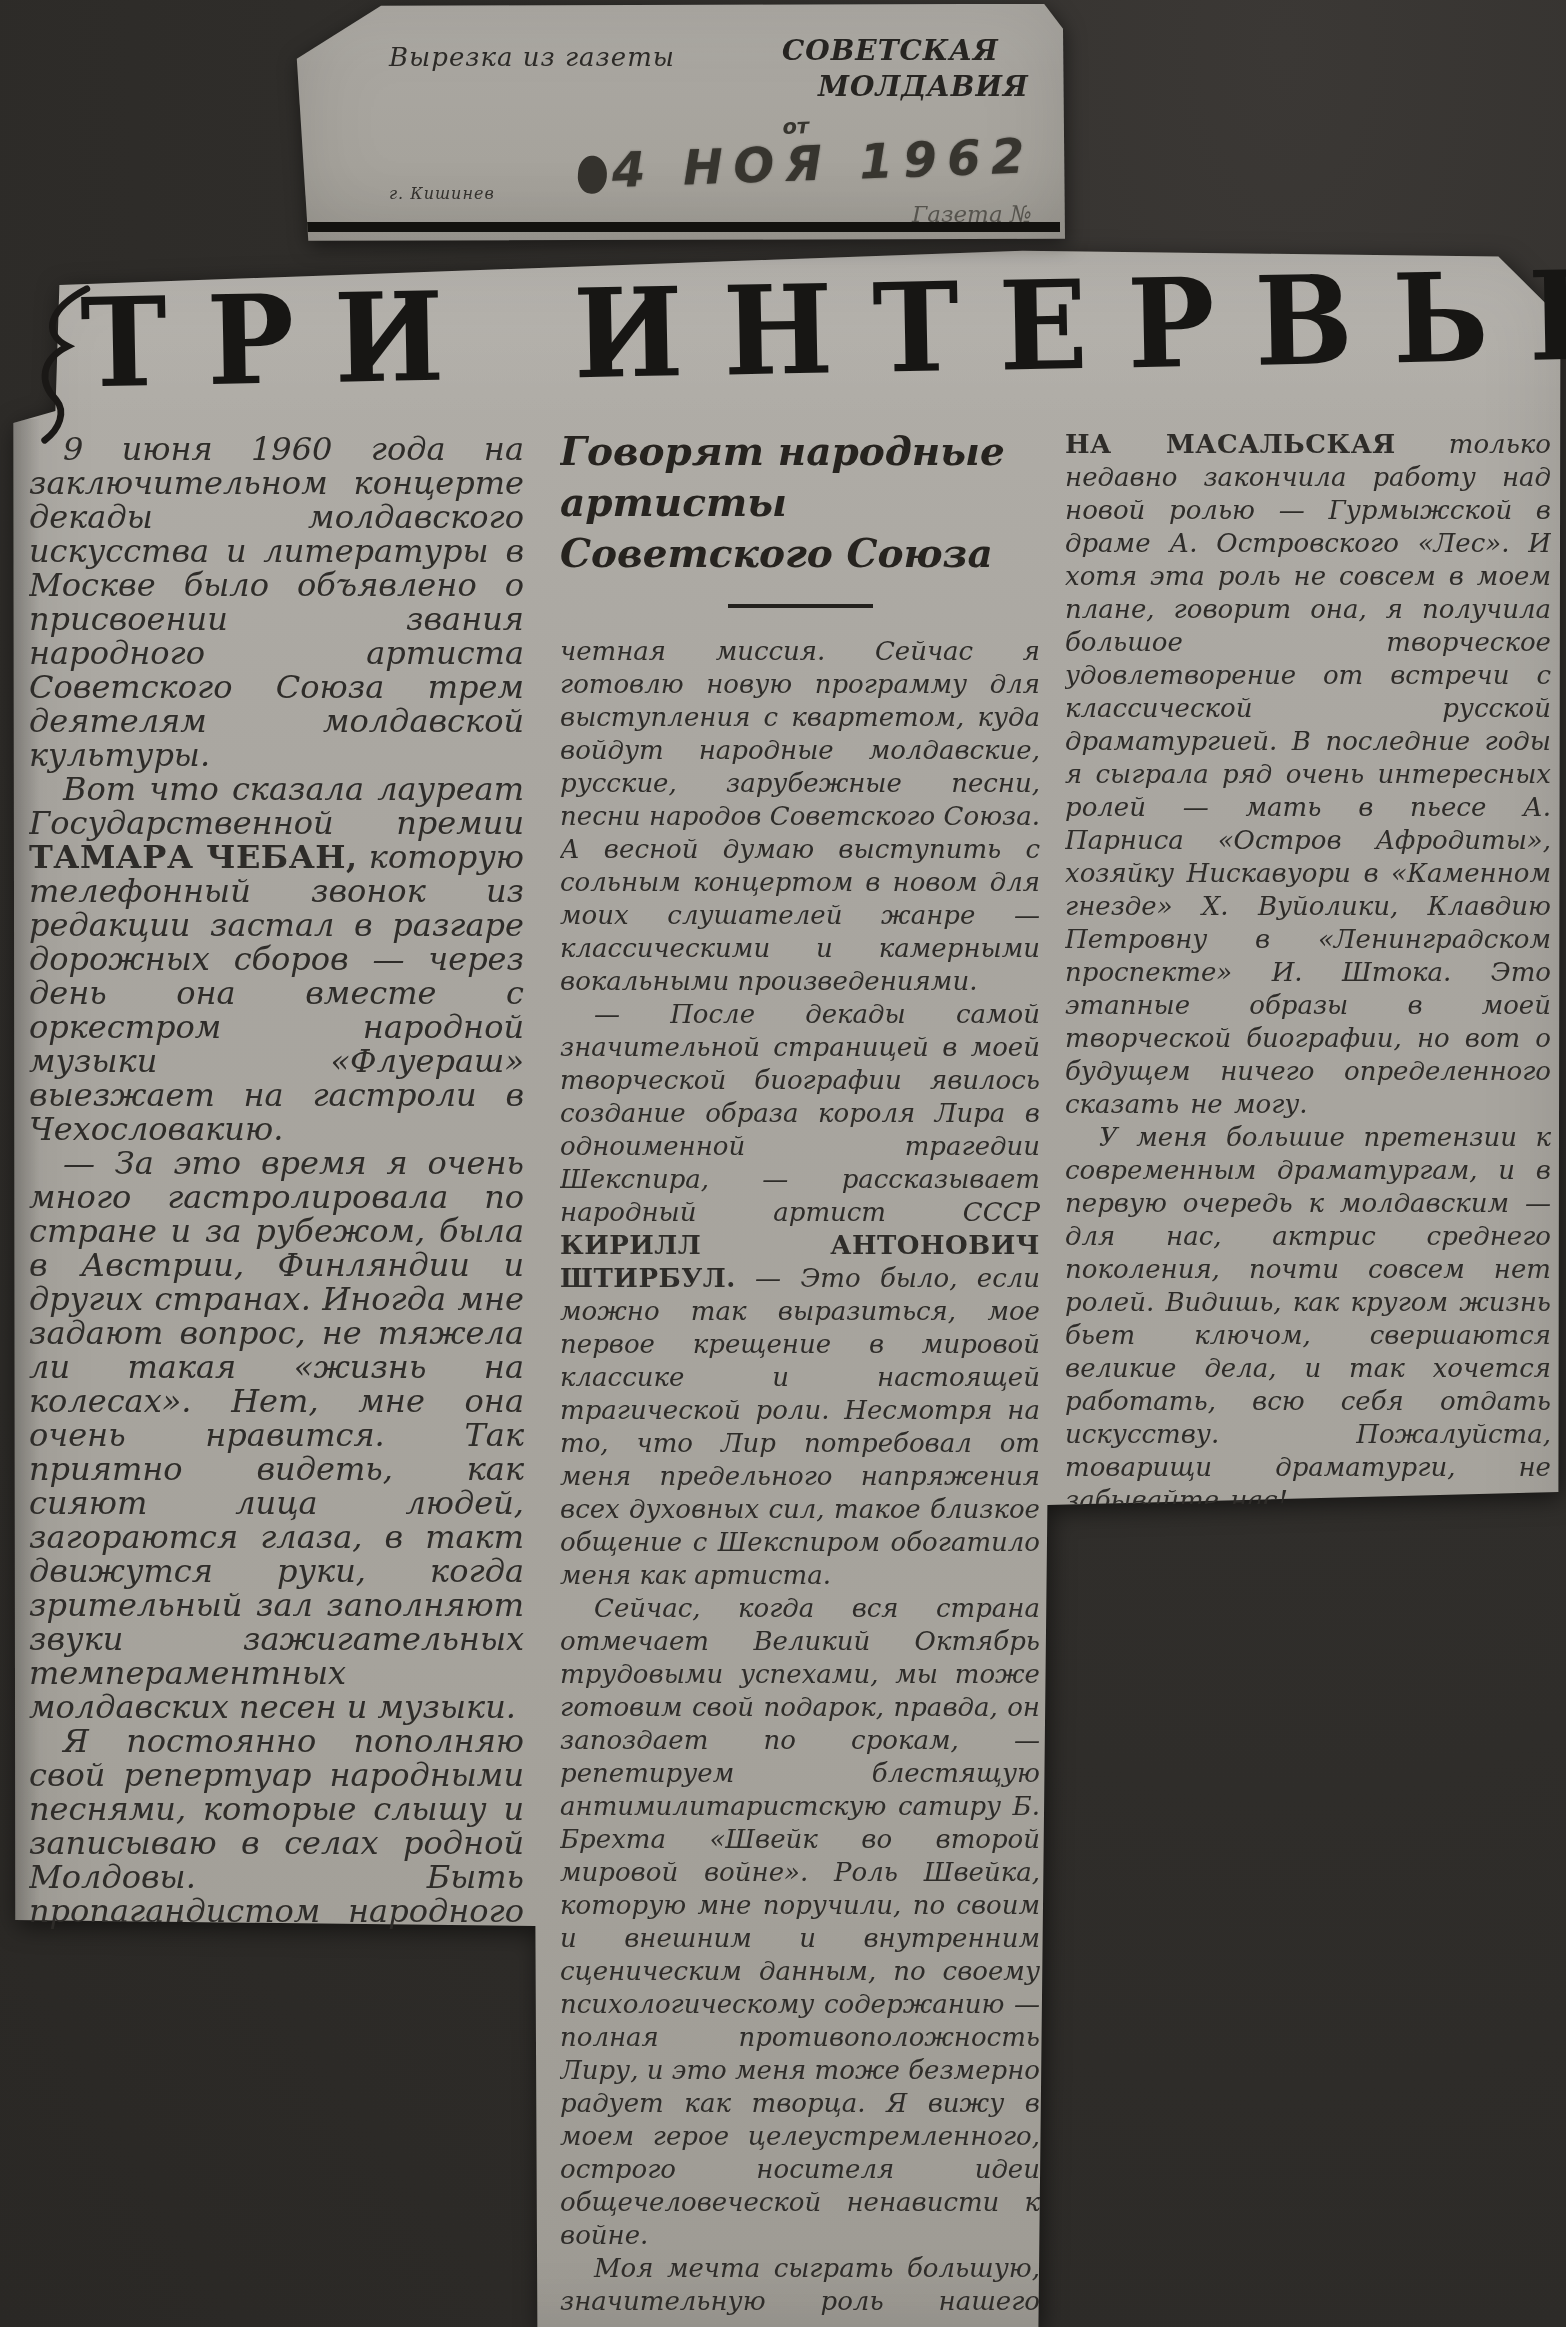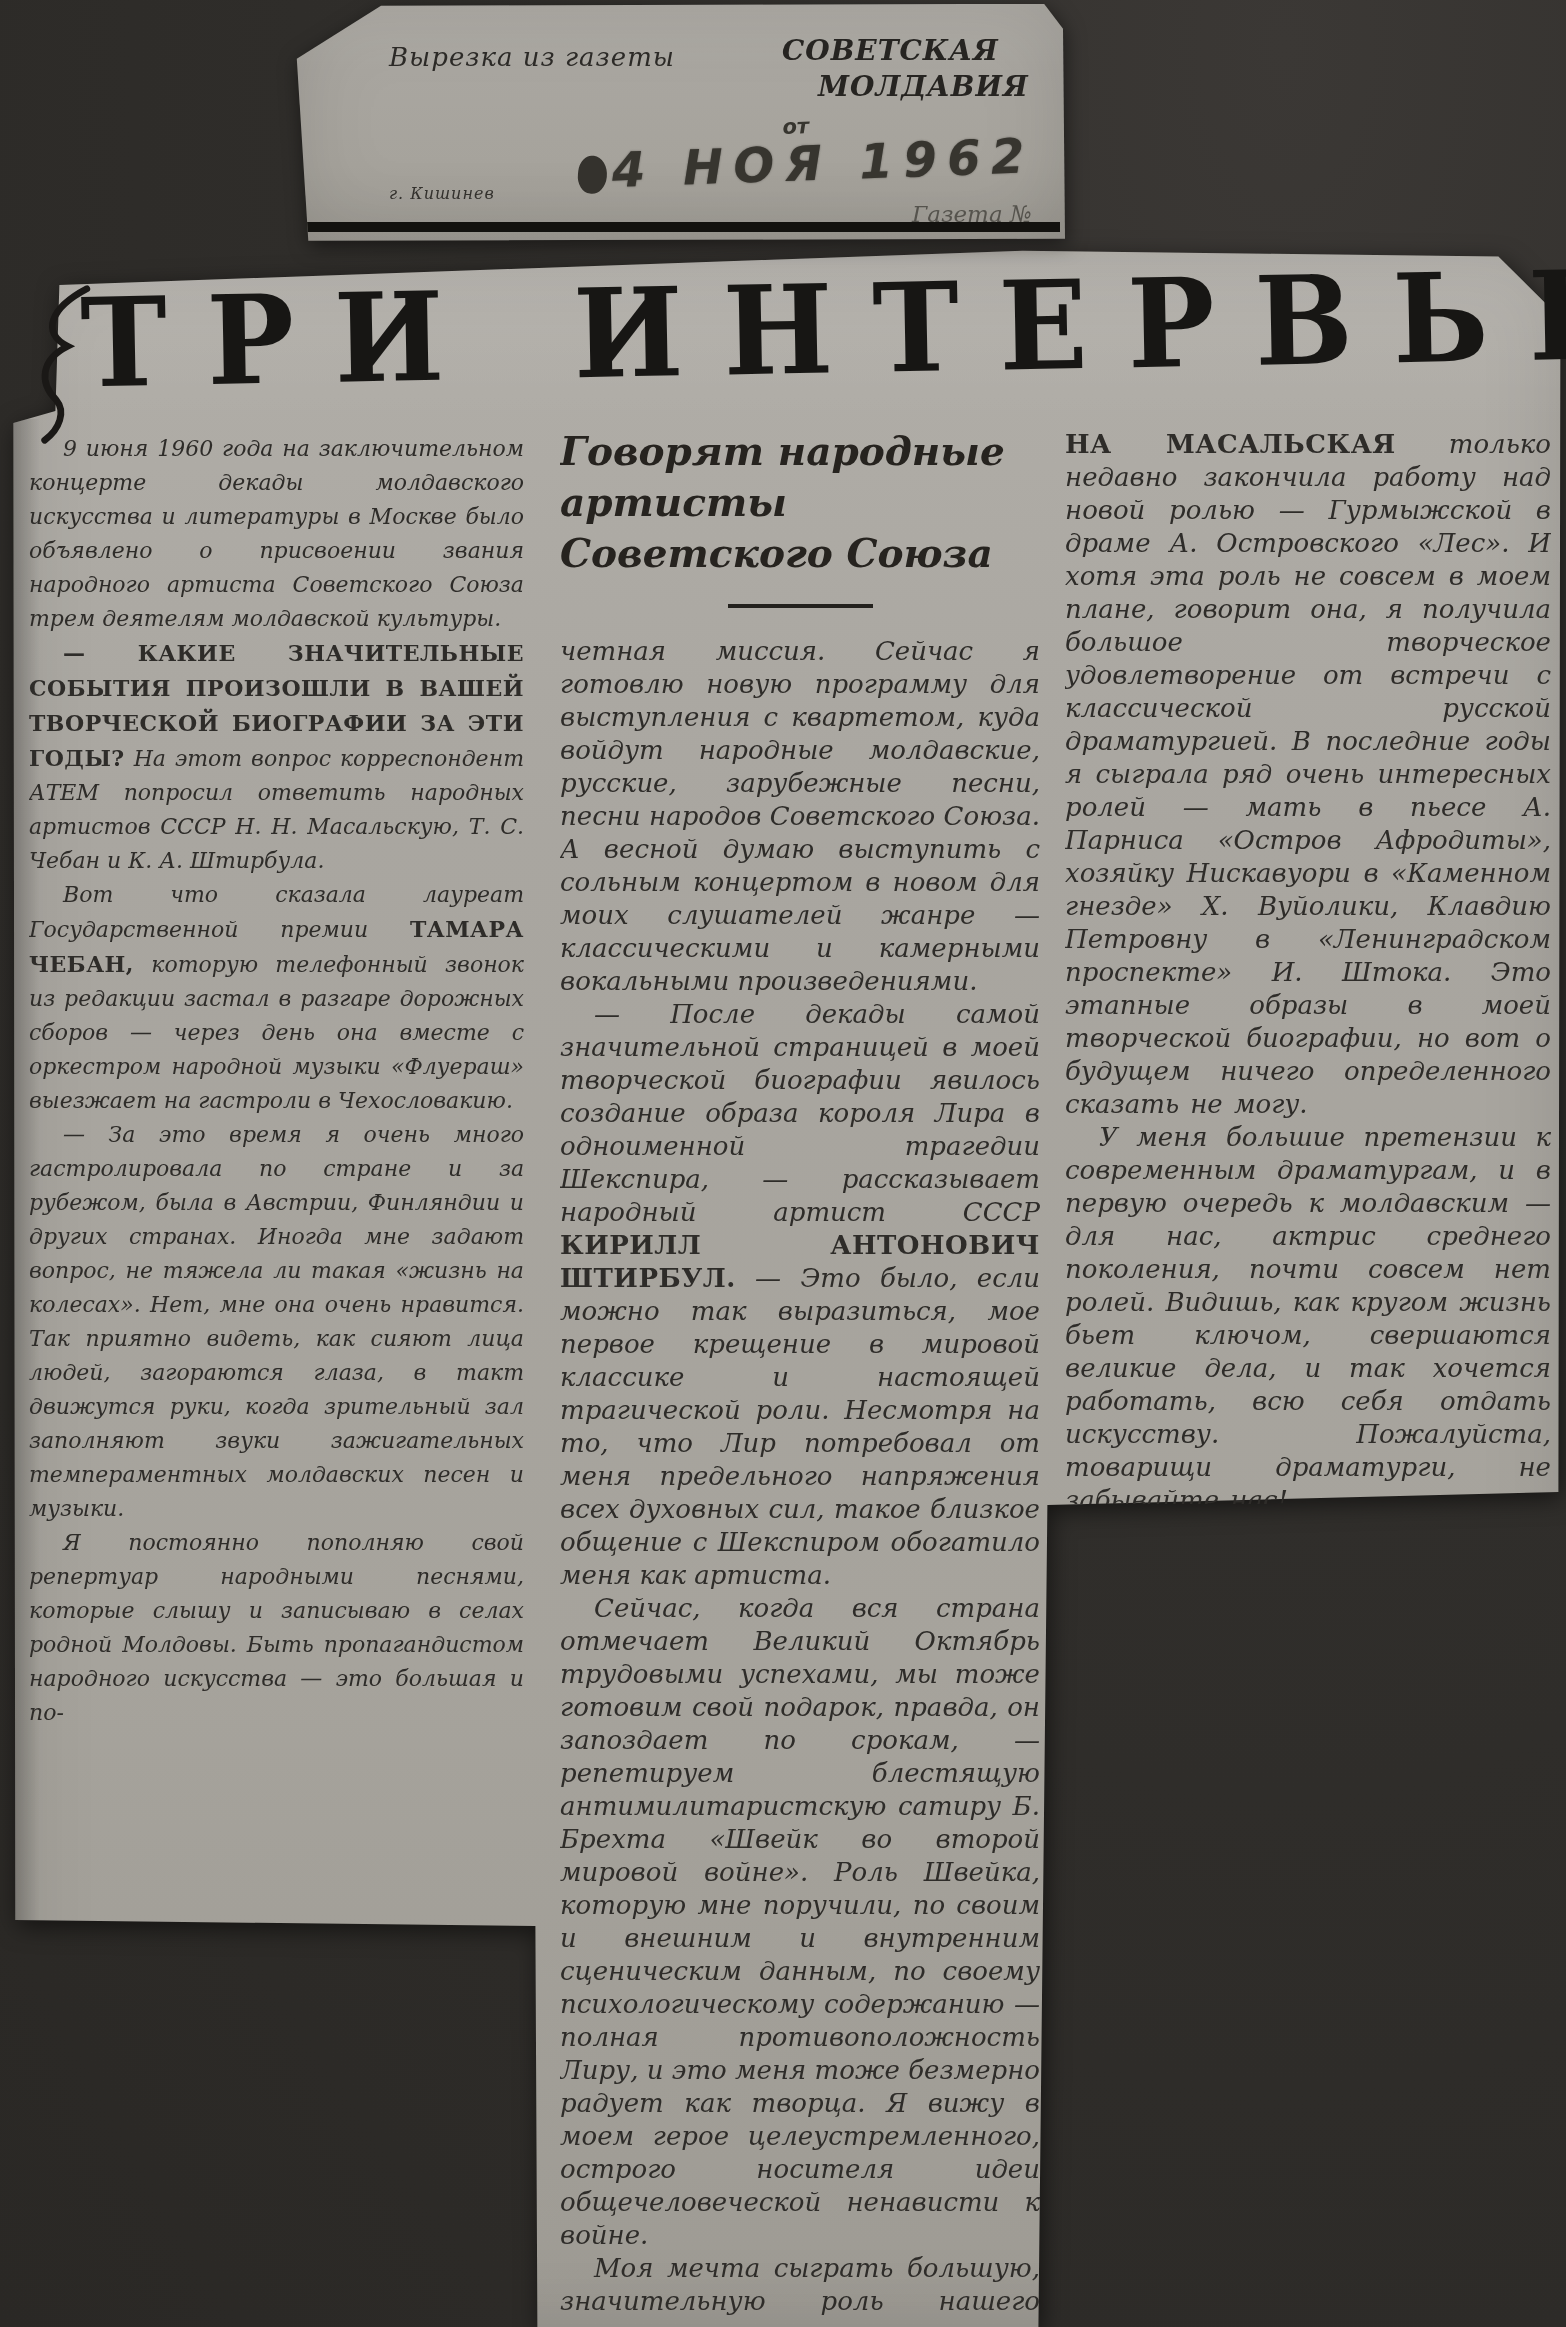"9 июня 1960 года на" .col1 { font-size: 22px -> 32px }
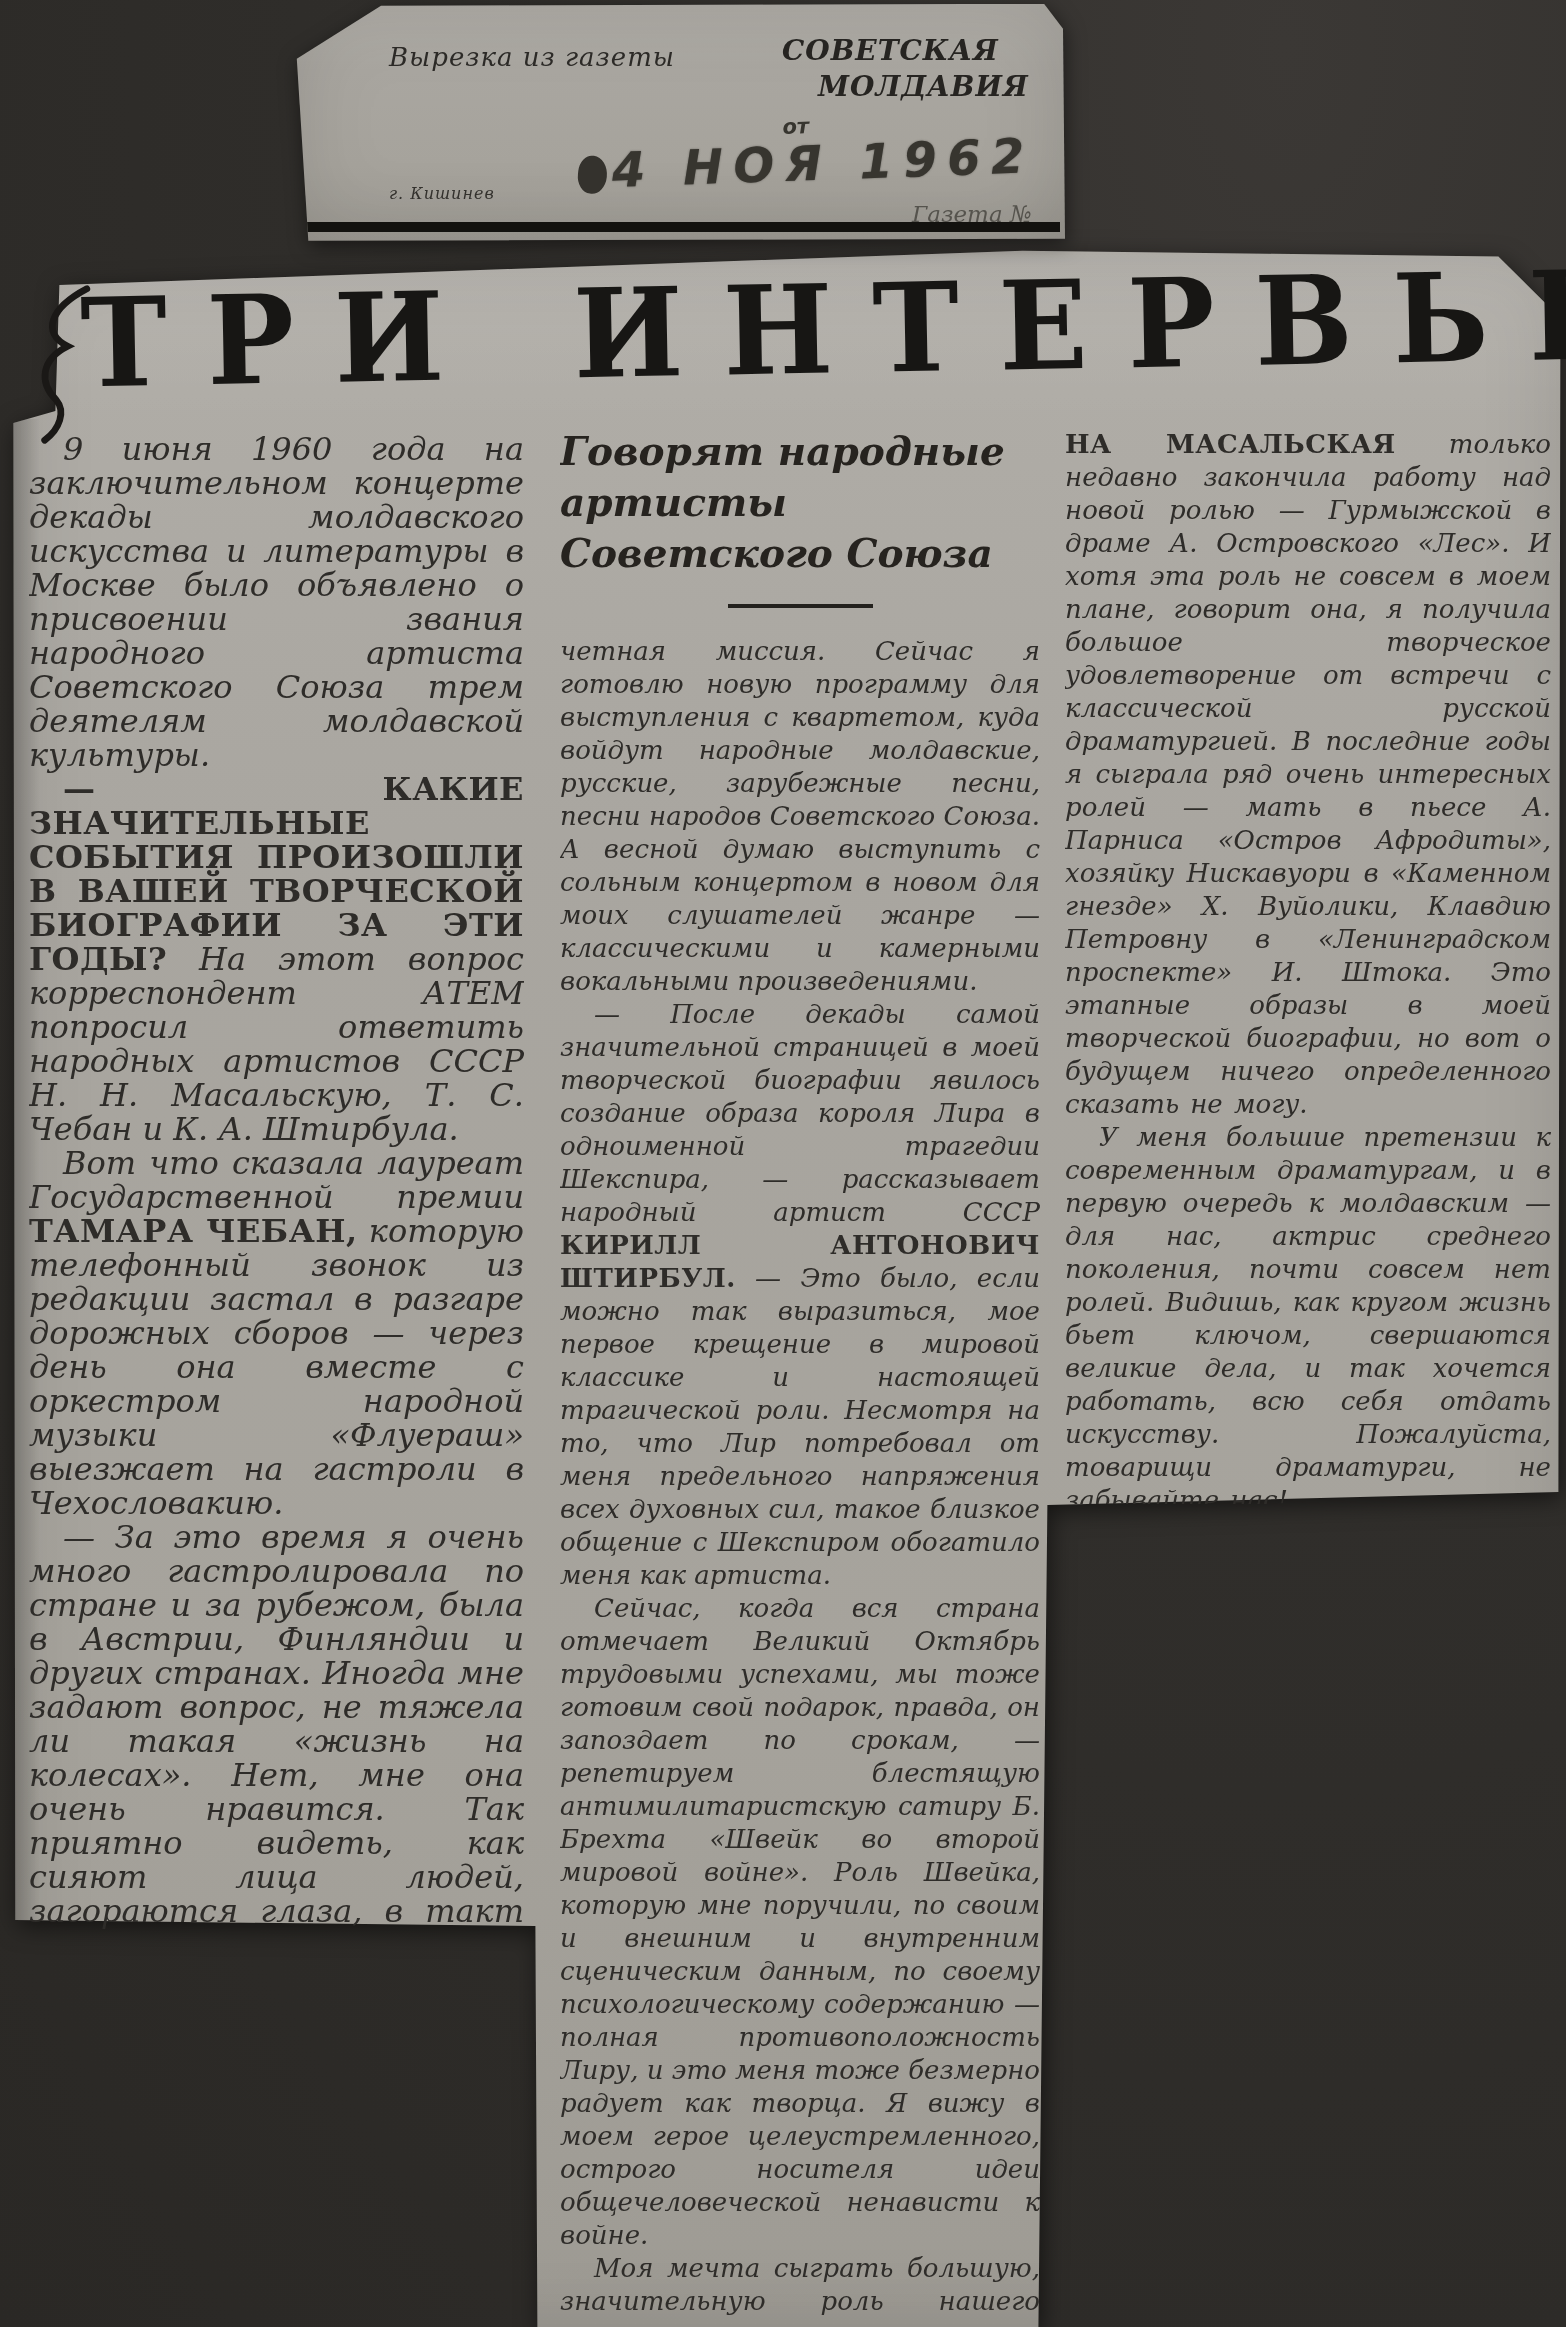"— КАКИЕ ЗНАЧИТЕЛЬНЫЕ СОБЫТИЯ ПРОИЗОШЛИ" p.para { html: <p><span>— КАКИЕ ЗНАЧИТЕЛЬНЫЕ СОБЫТИЯ ПРОИЗОШЛИ В ВАШЕЙ ТВОРЧЕСКОЙ БИОГРАФИИ ЗА ЭТИ ГОДЫ?</span><span> На этот вопрос корреспондент АТЕМ попросил ответить народных артистов СССР Н. Н. Масальскую, Т. С. Чебан и К. А. Штирбула.</span></p> -> none }
